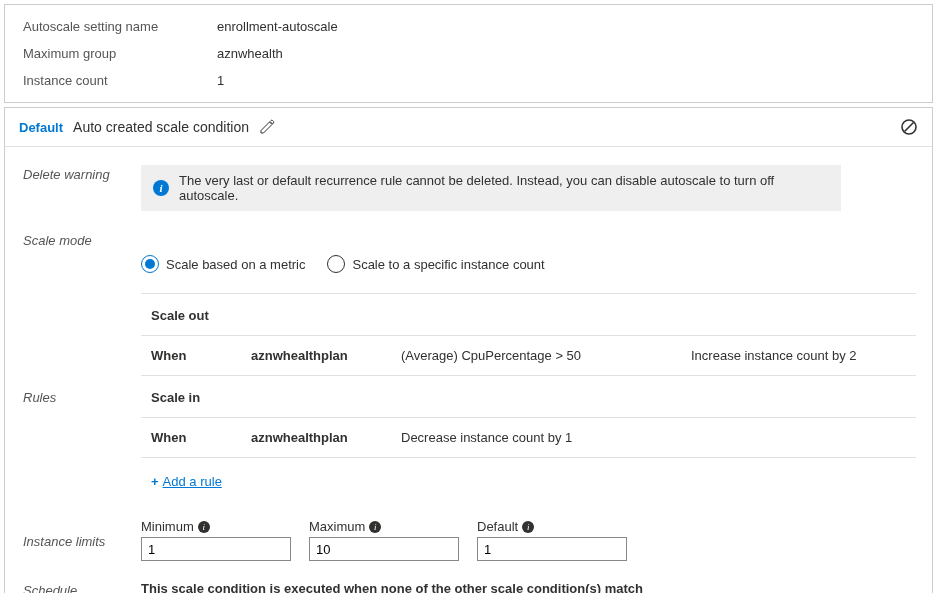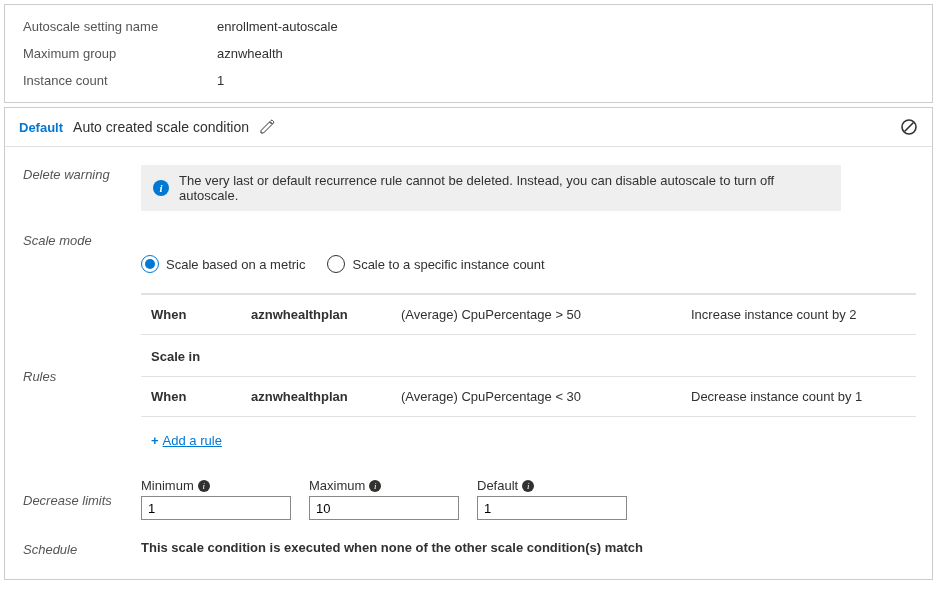"Scale out" div.rule-heading { html: none -> <div>Scale out</div> }
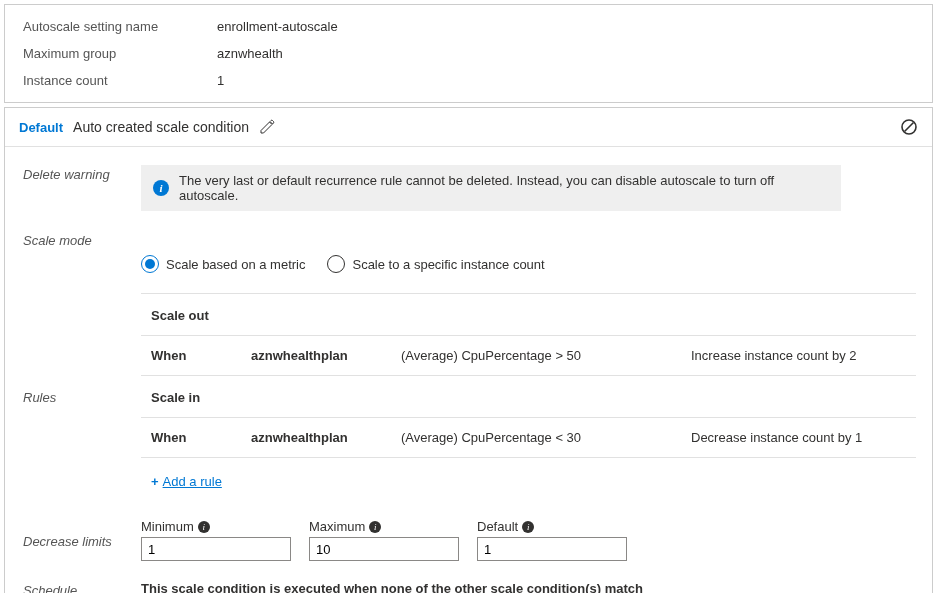"(Average) CpuPercentage < 30" div.rule-cond { html: <div>(Average) CpuPercentage &lt; 30</div> -> none }
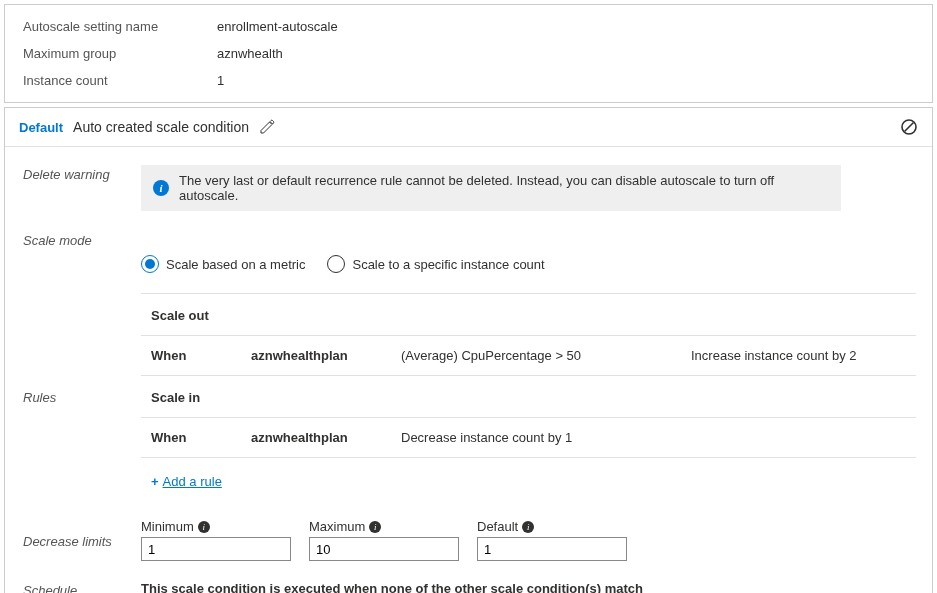"Decrease limits" div.body-label { text: Decrease -> Instance }
